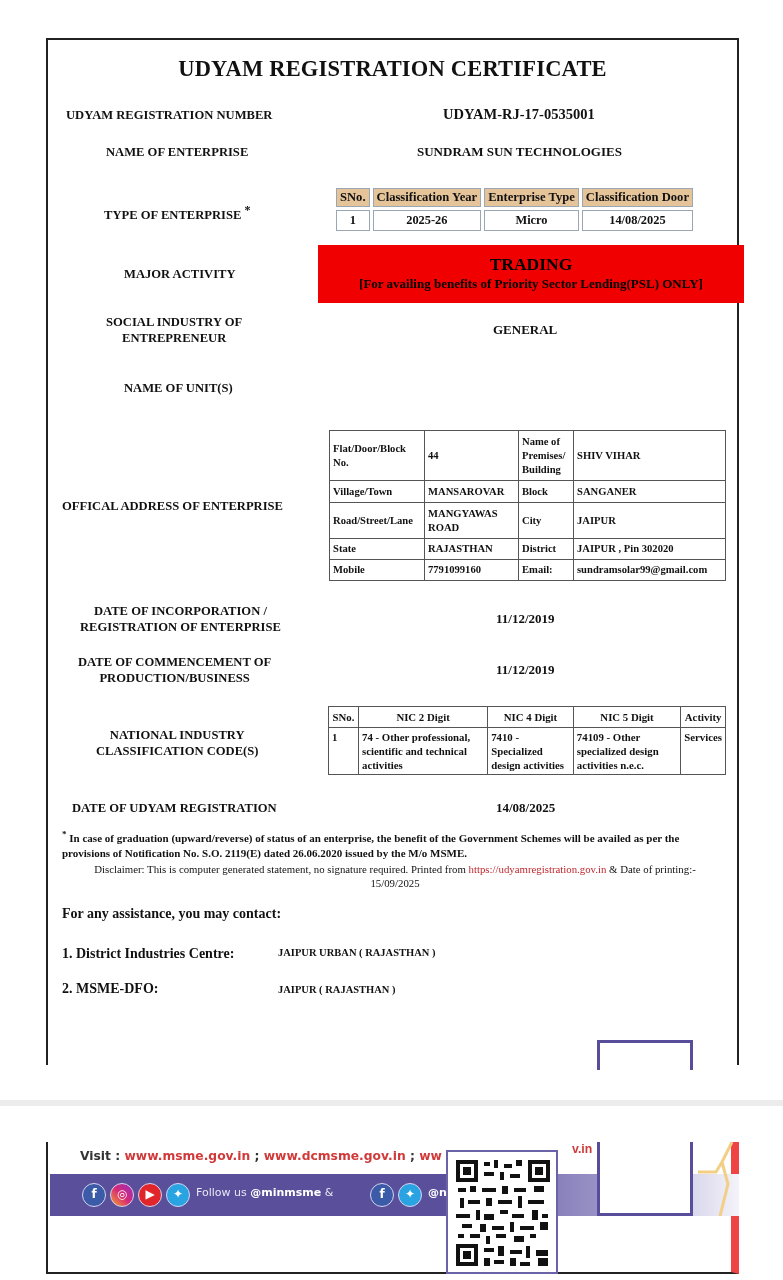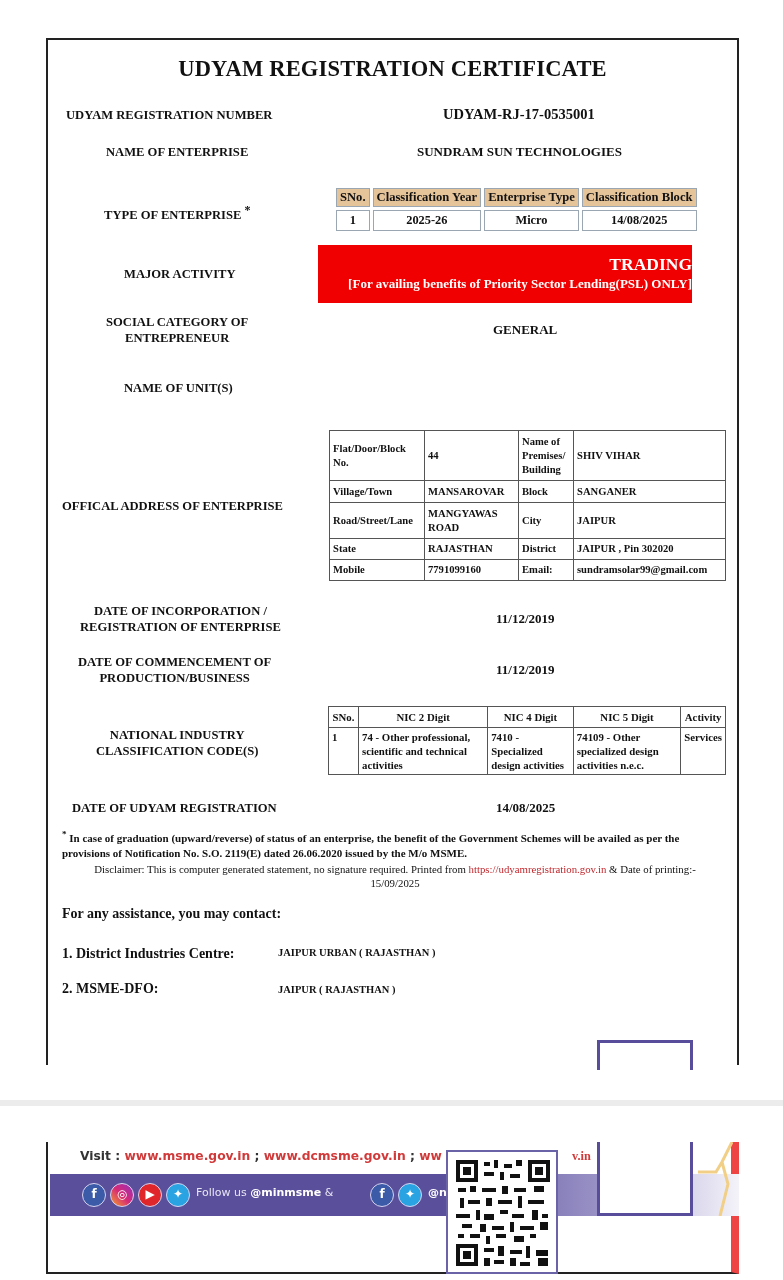"Classification Block" th { text: Block -> Door }
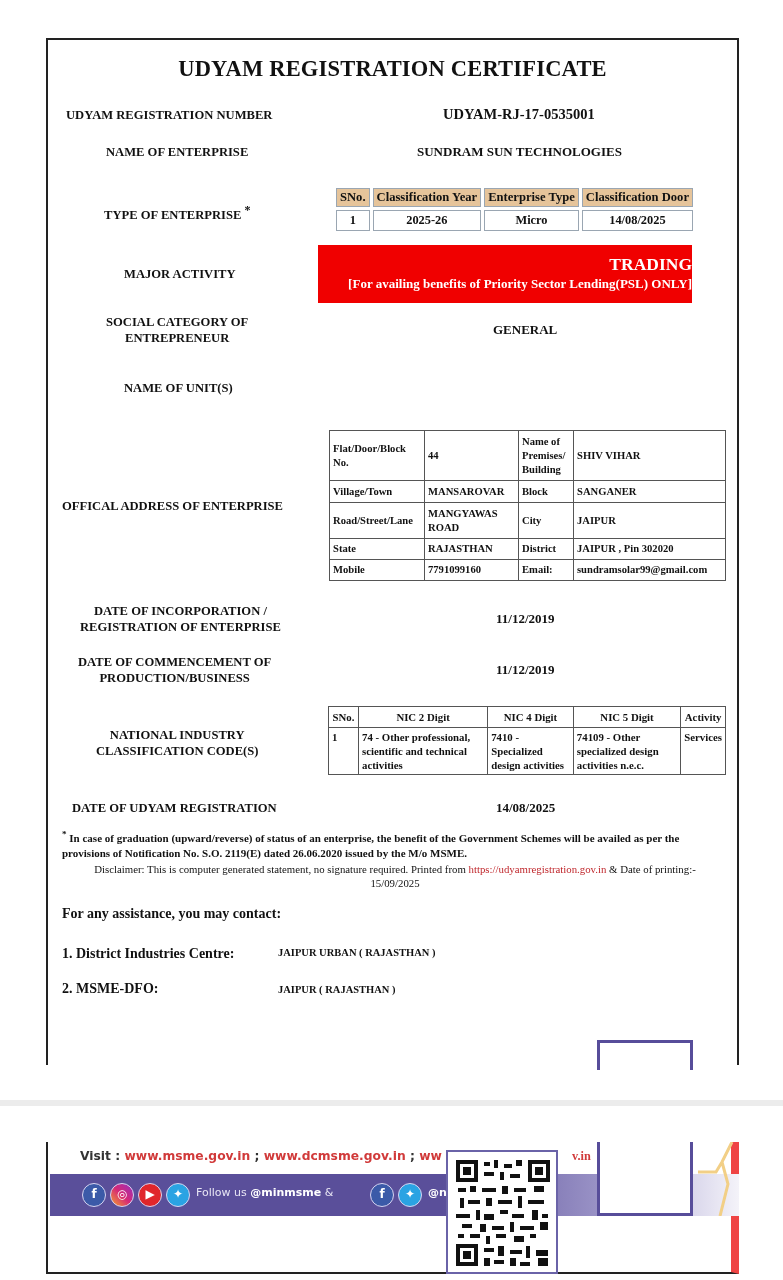"TRADING" .activity-banner { color: #ffffff -> #000000; text-align: right -> center; width: 374px -> 426px }
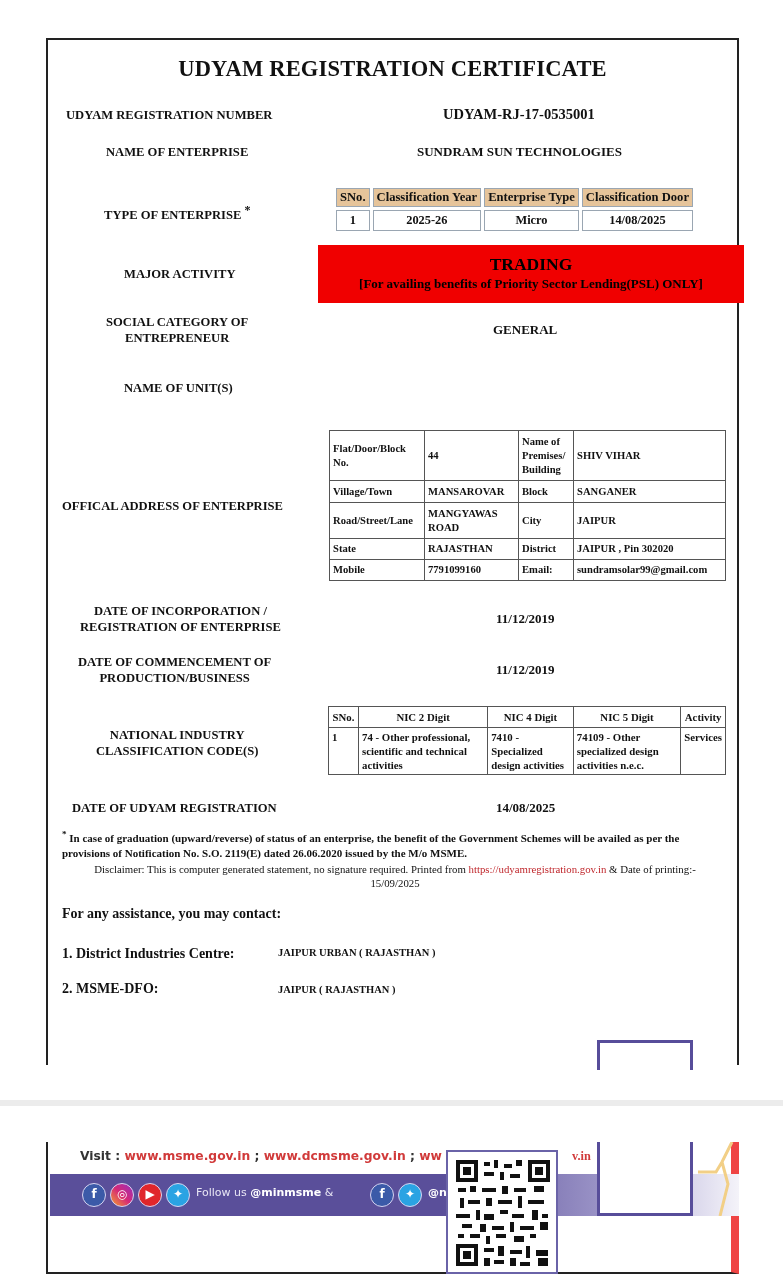"SOCIAL CATEGORY OF" div { text: CATEGORY -> INDUSTRY }
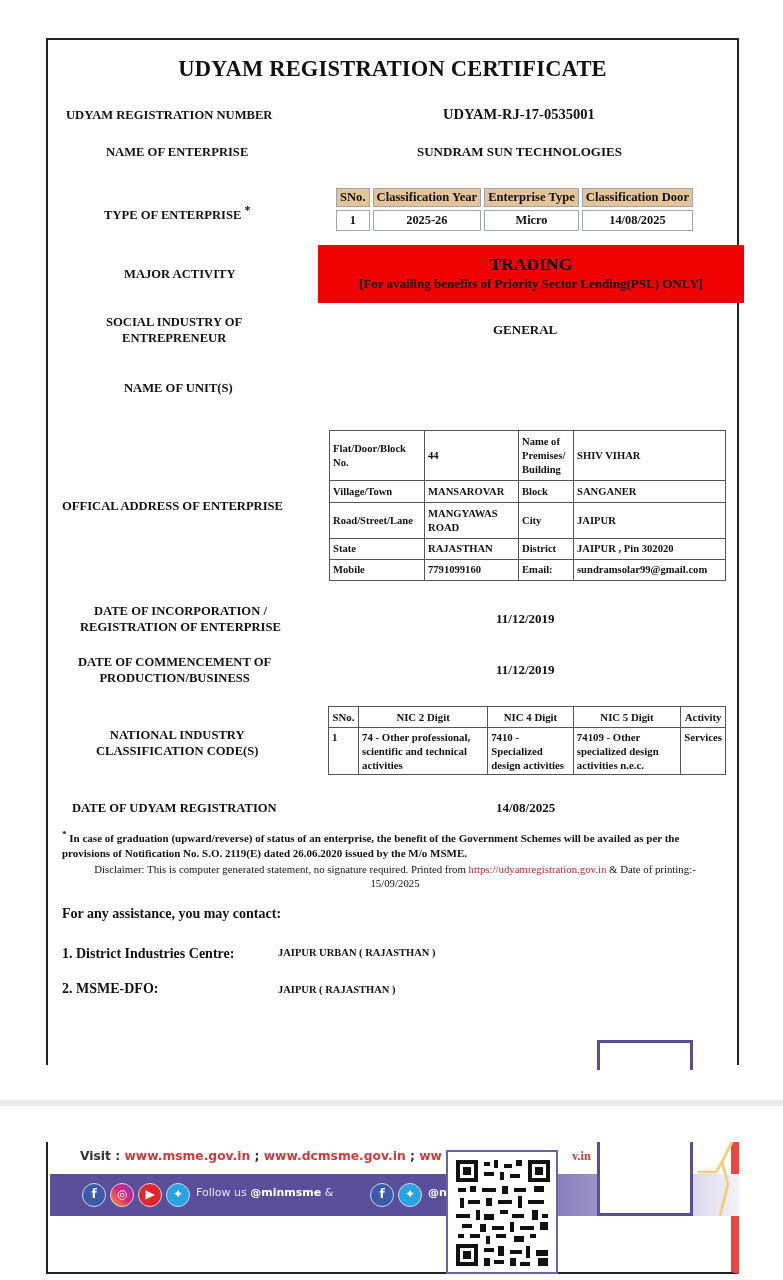"v.in" span.u { font-family: Liberation Serif, serif -> Liberation Sans, sans-serif; top: 7px -> 0 }
